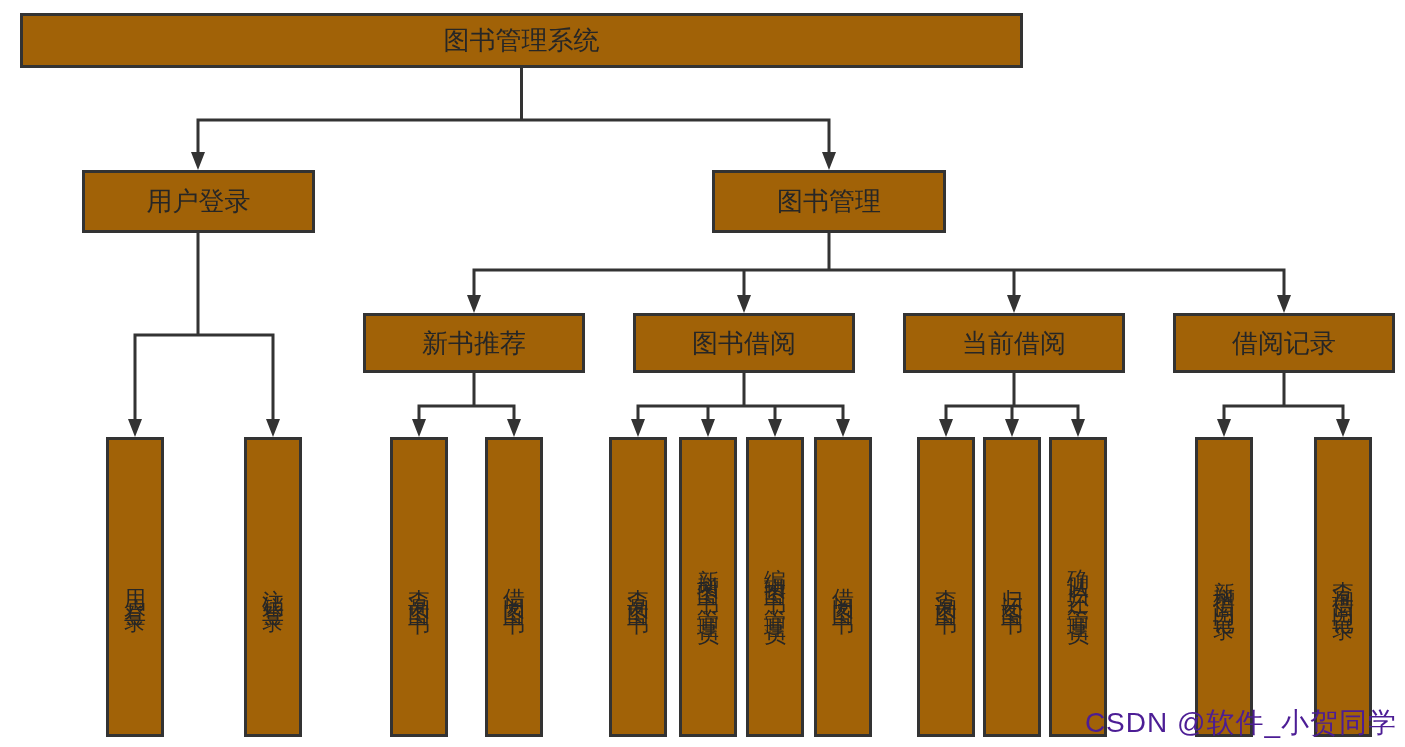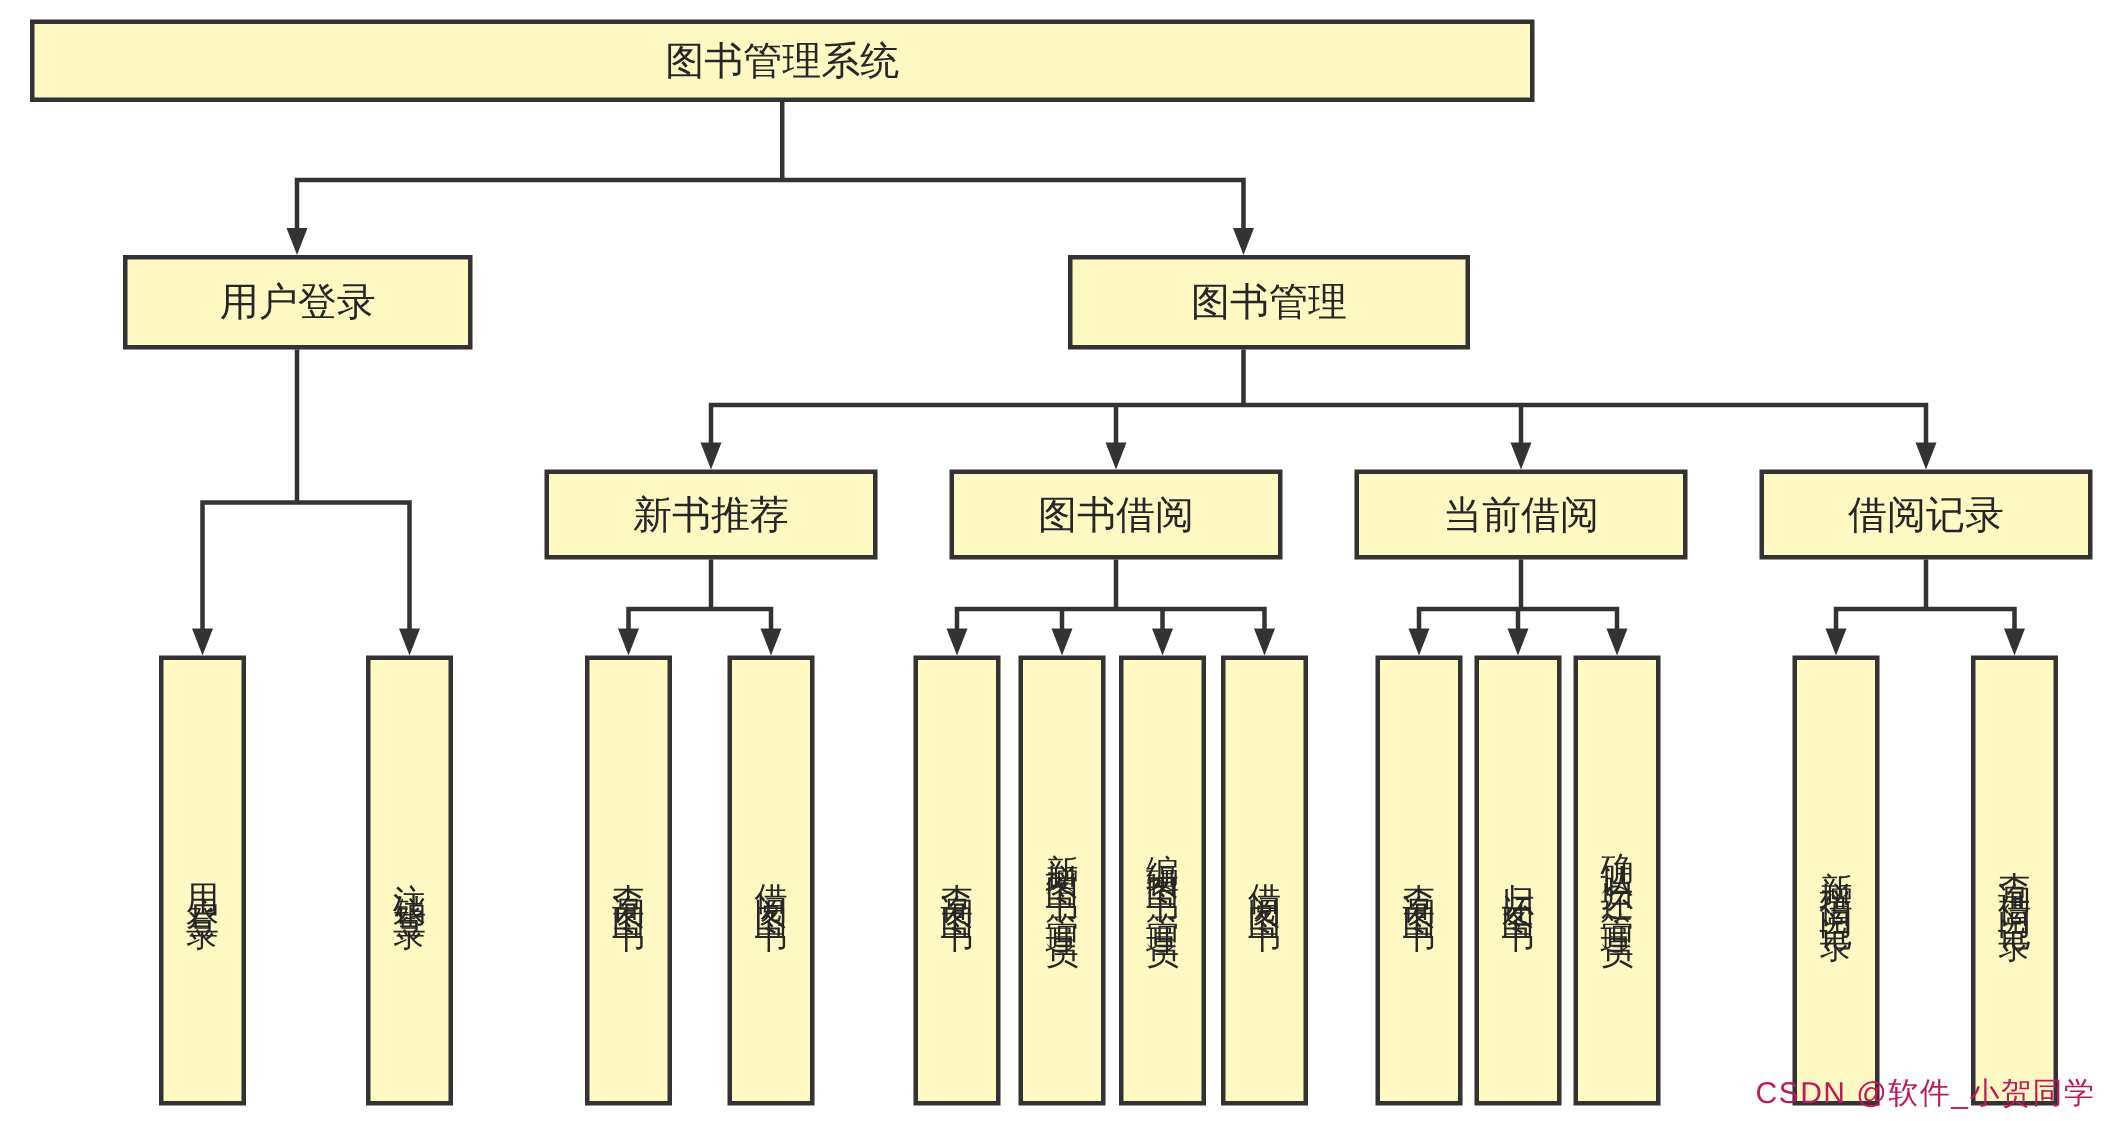"图书管理系统" .box { background: #fef9c3 -> #a16207 }
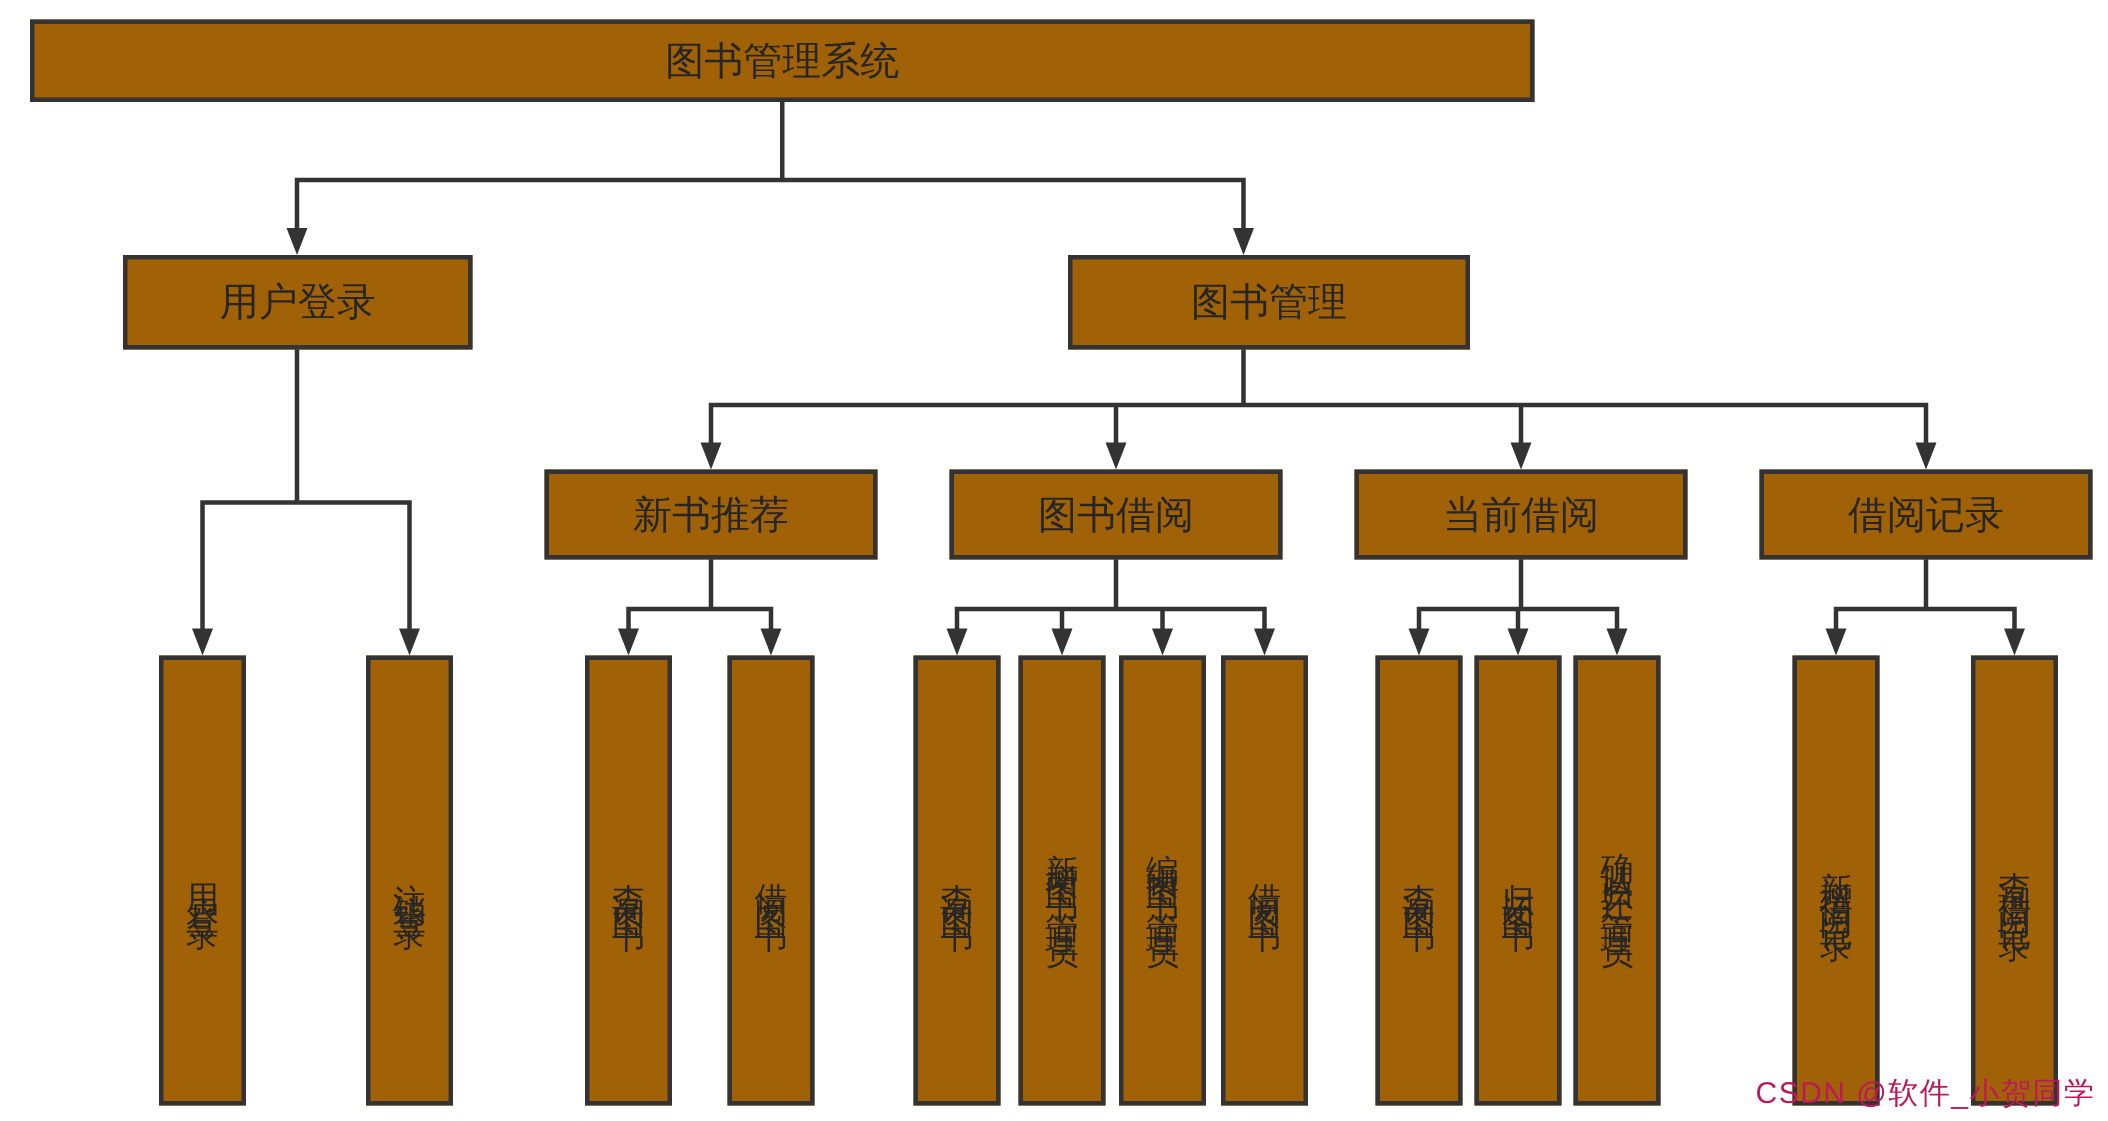"图书管理" div.box { width: 268px -> 234px }
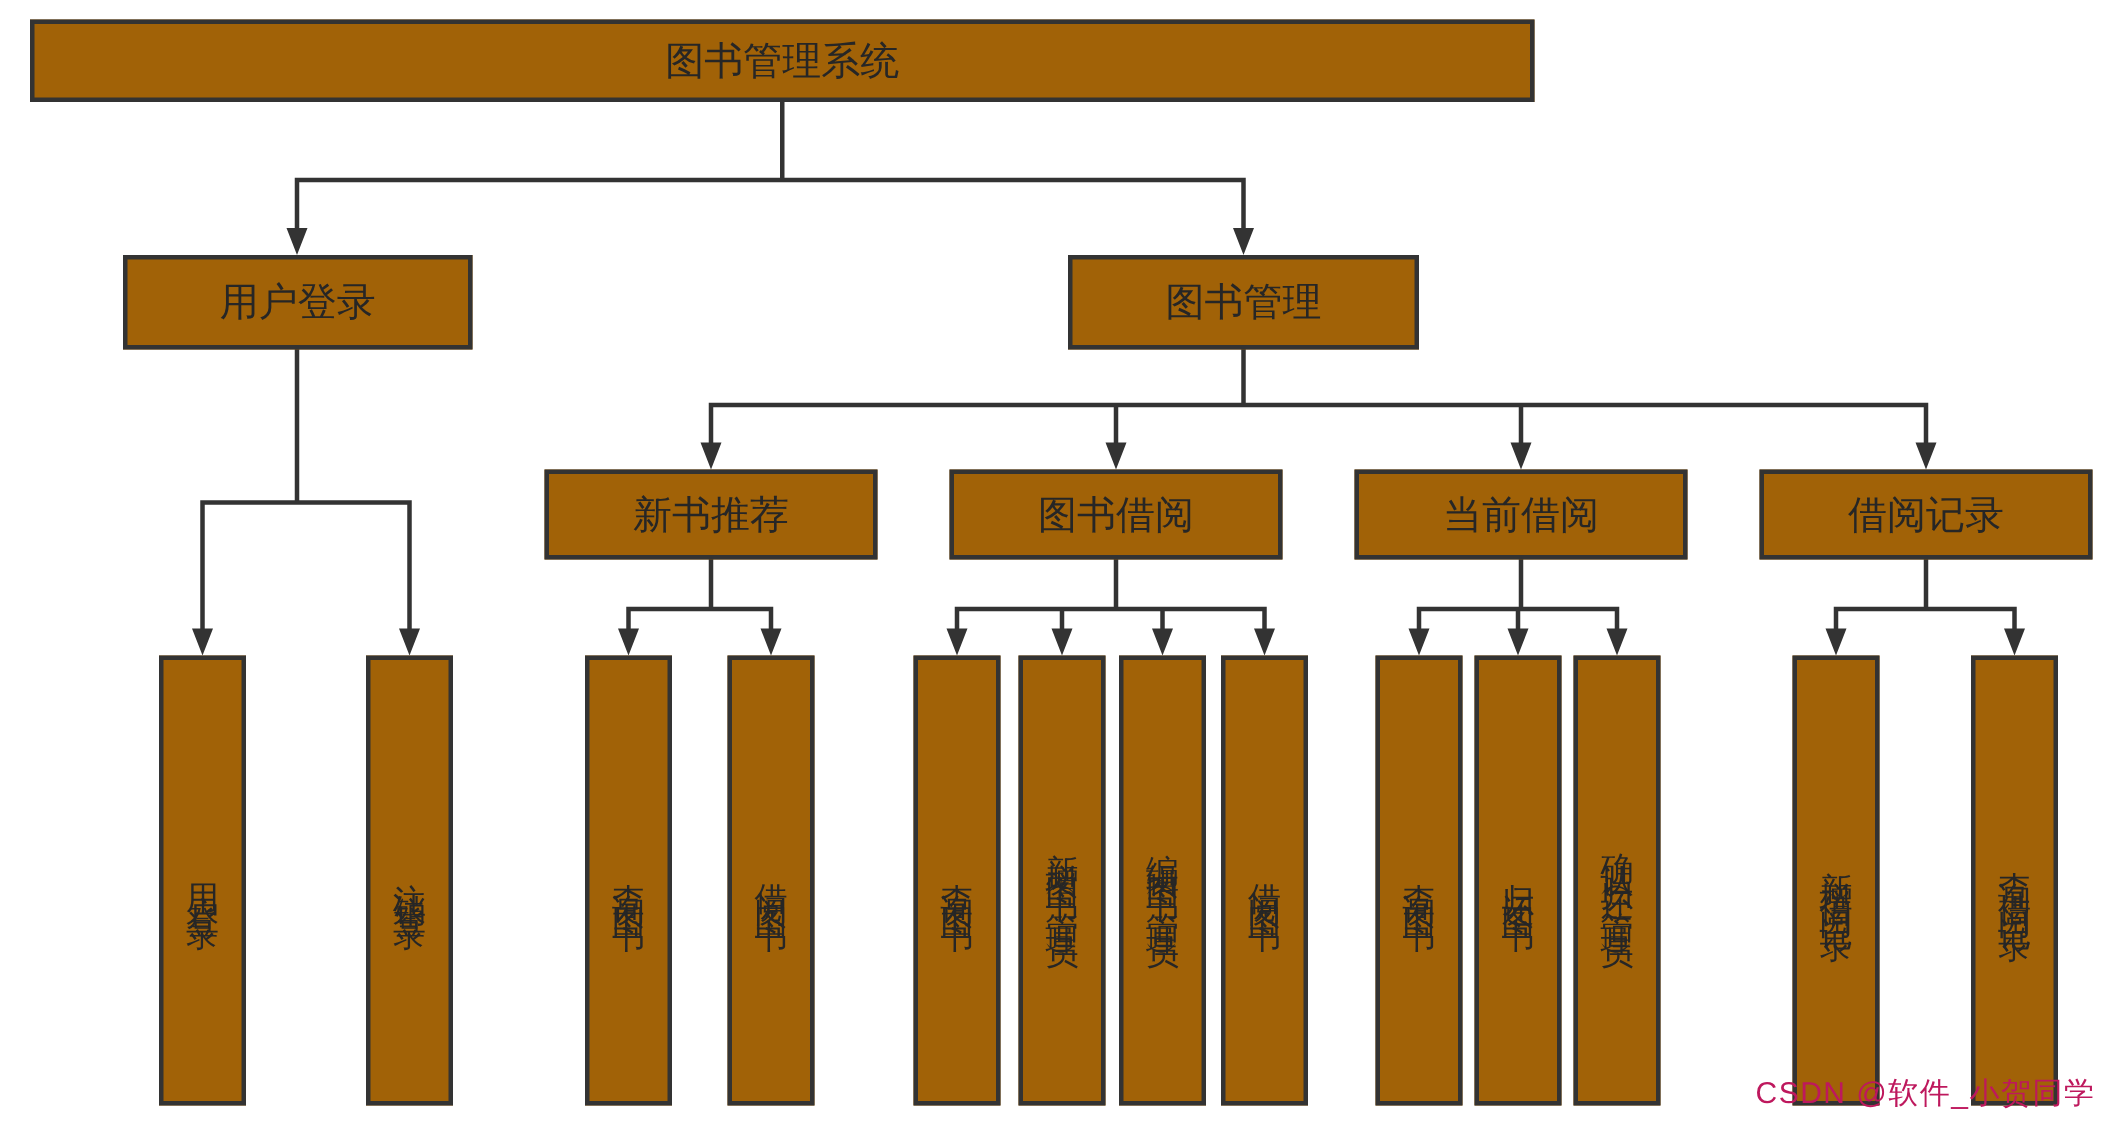"CSDN @软件_小贺同学" .watermark { color: #be185d -> #4c1d95; font-size: 20px -> 28px }
